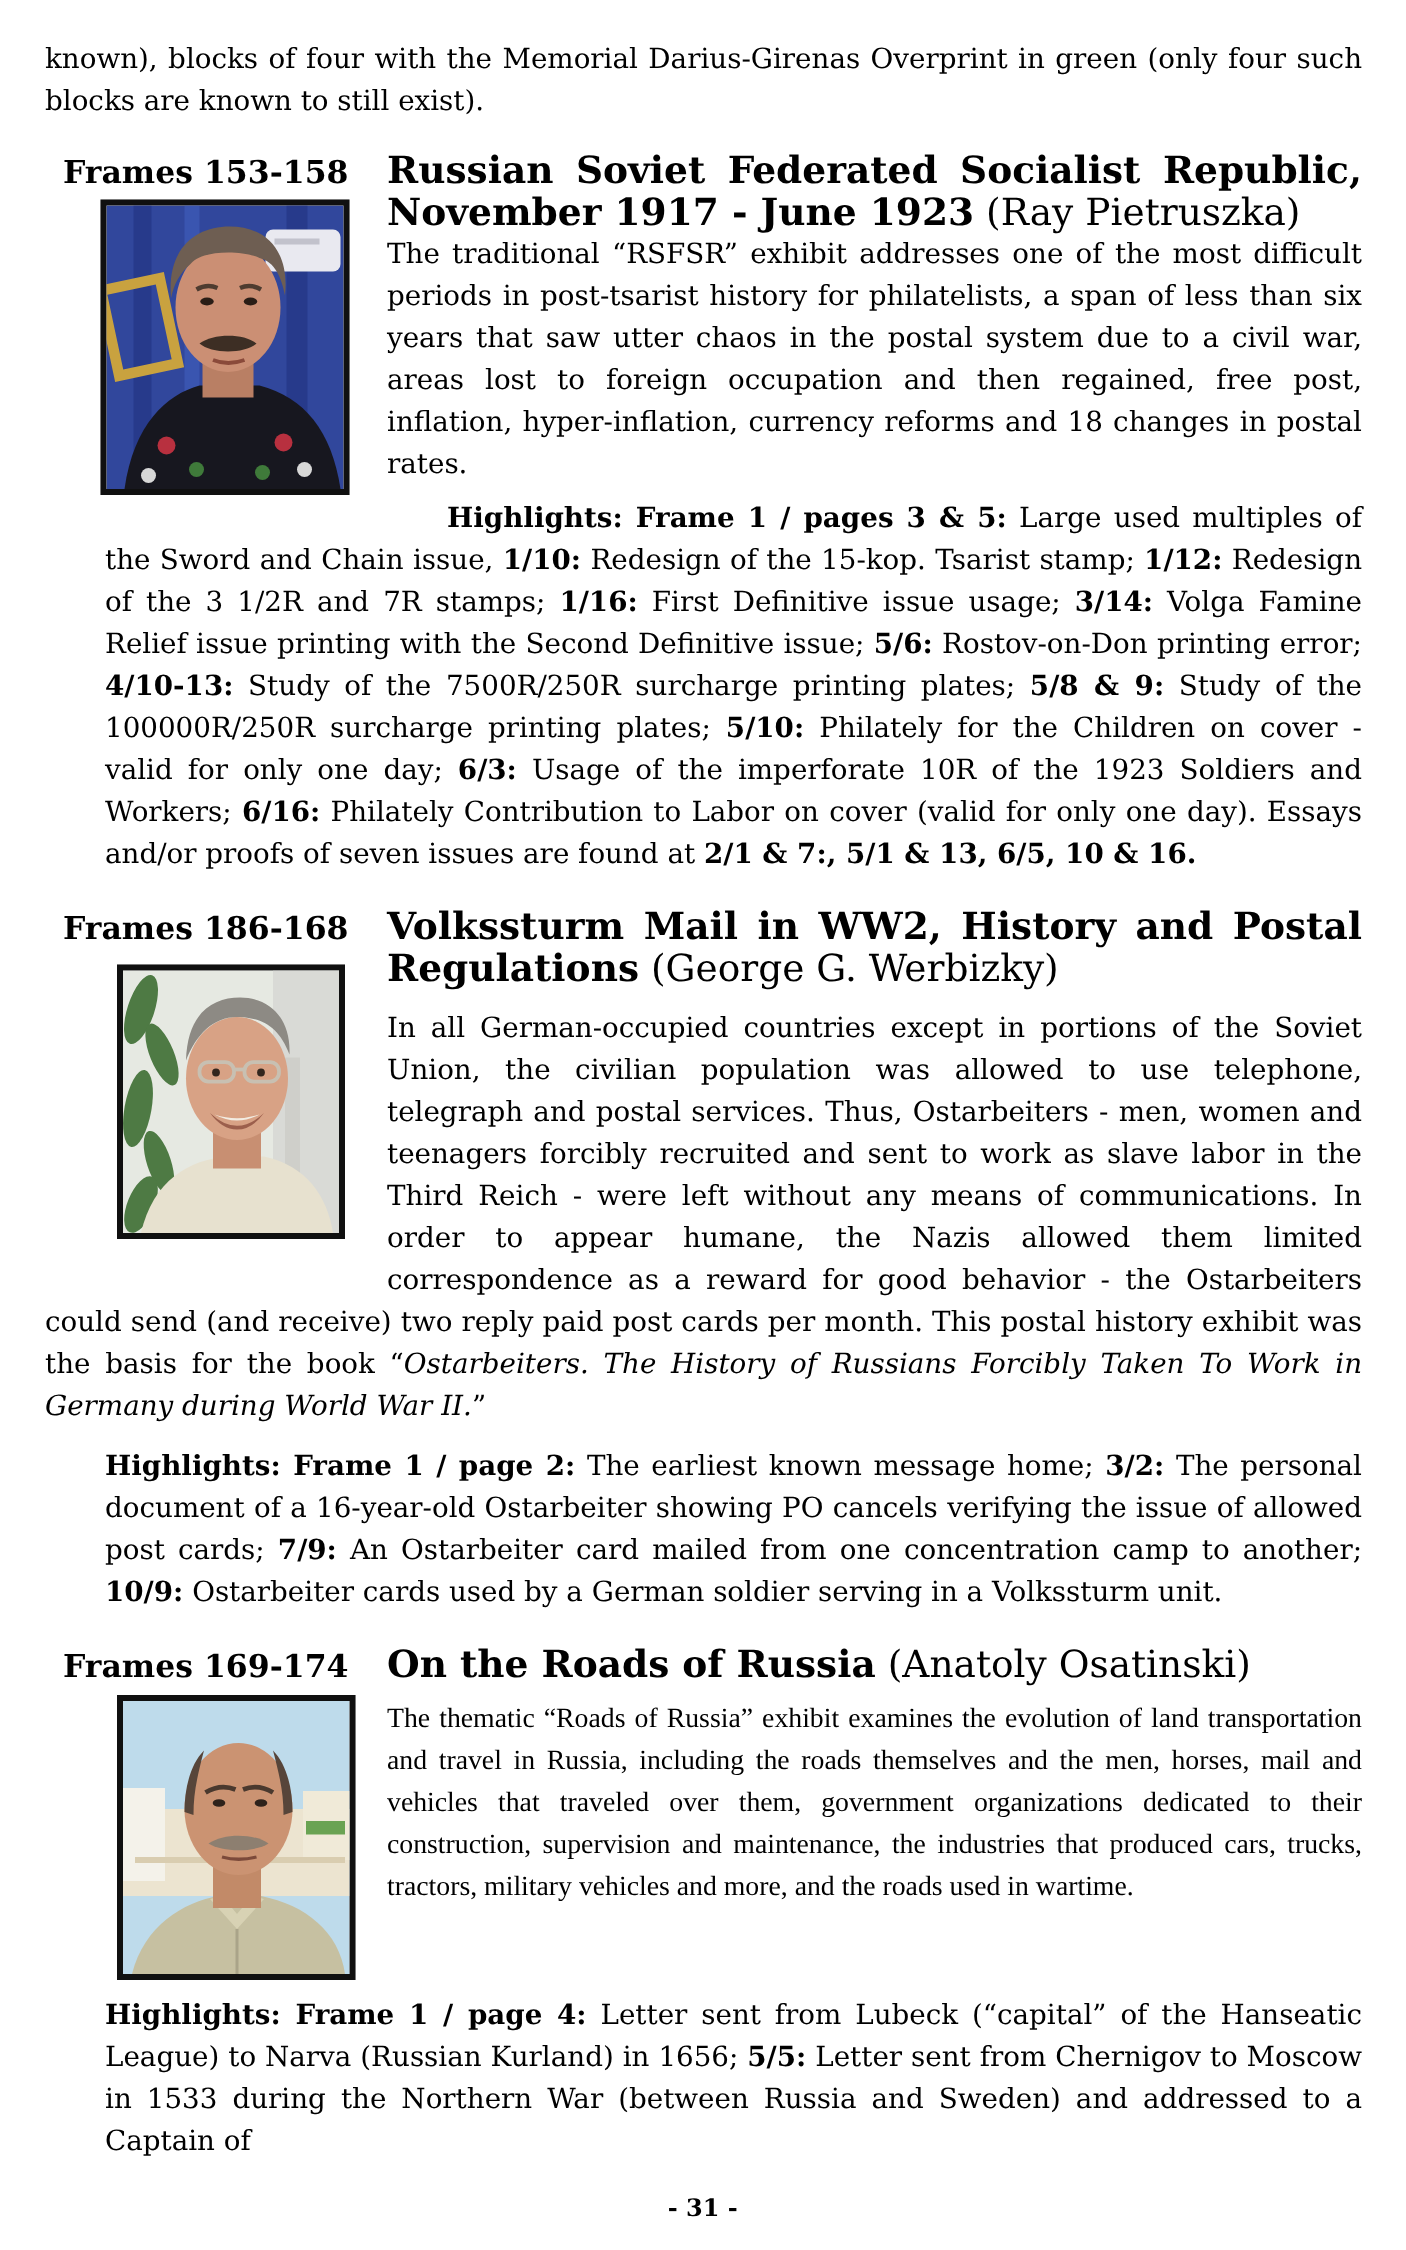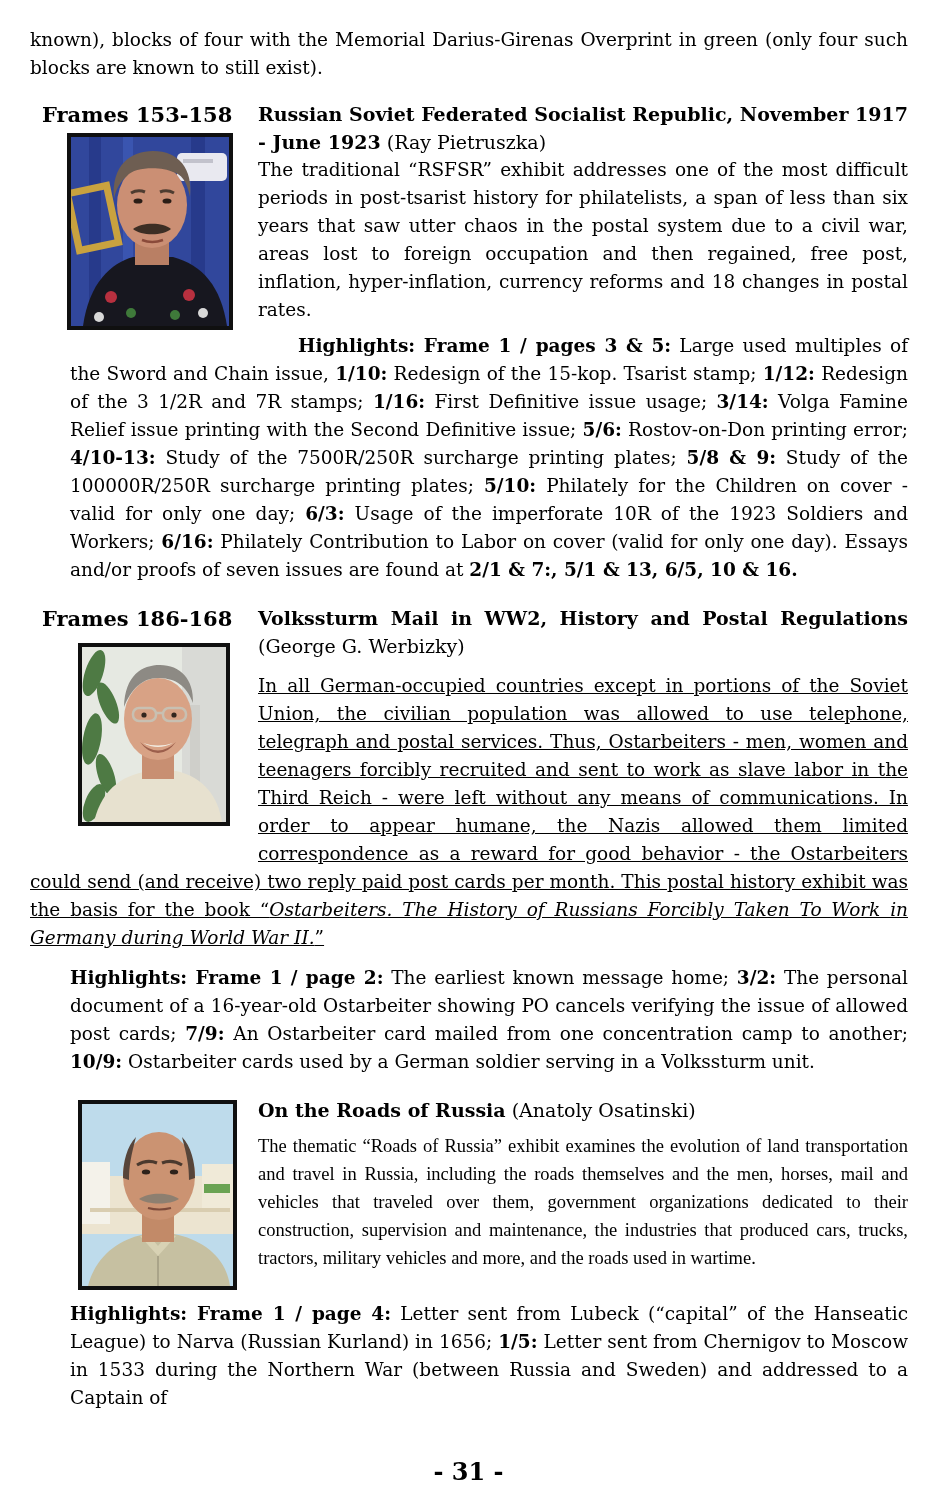"Russian Soviet Federated Socialist" .title { font-size: 19px -> 25px }
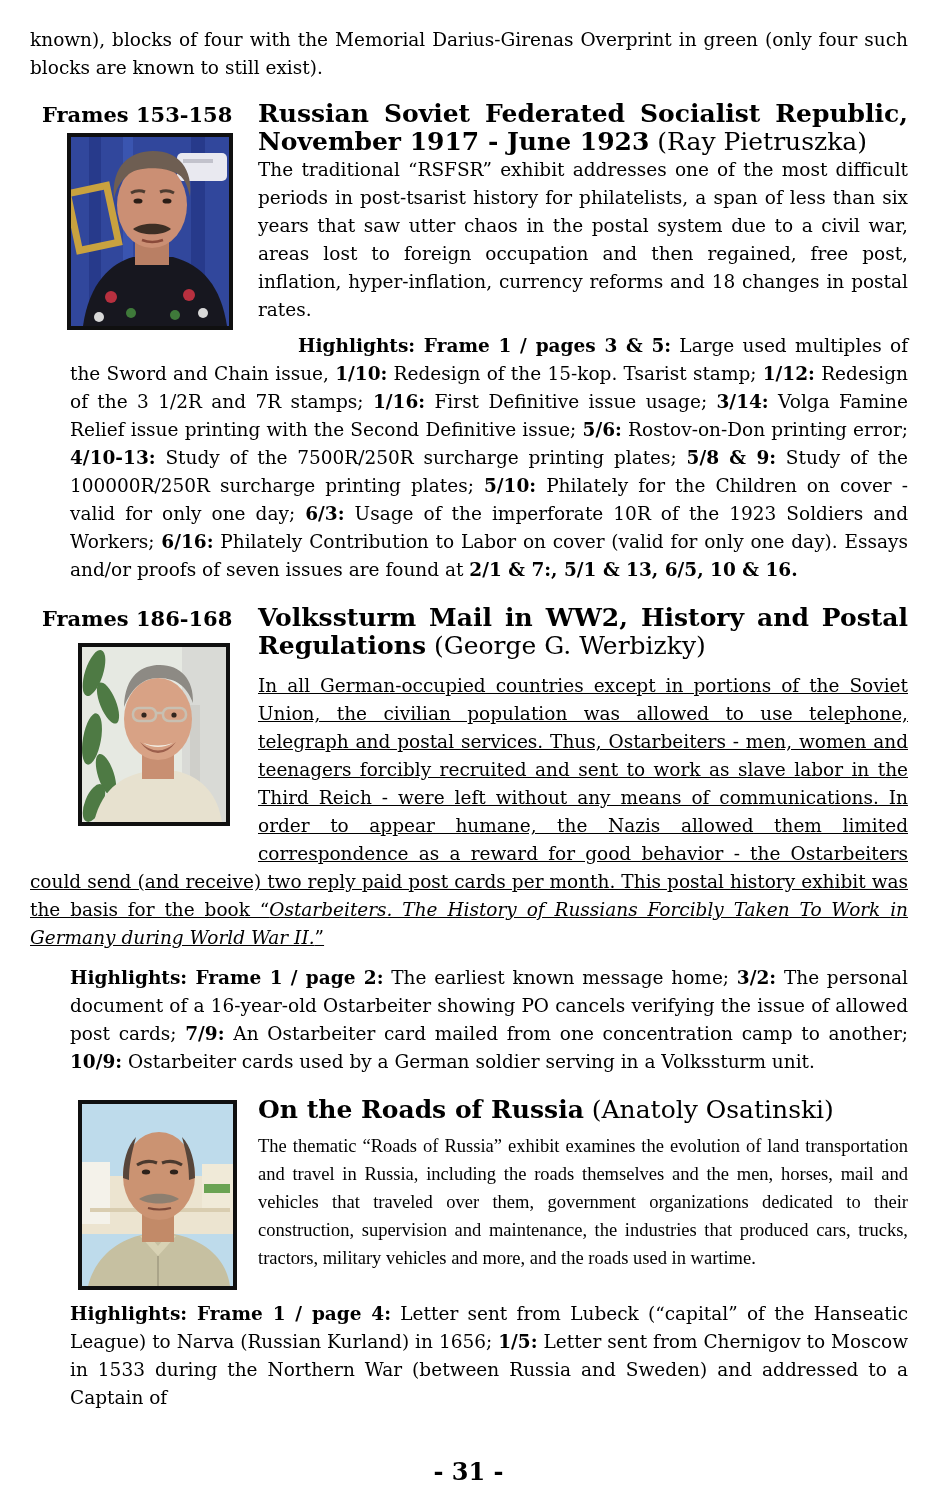"In all German-occupied countries except" .gap-md { text-decoration: underline -> none }
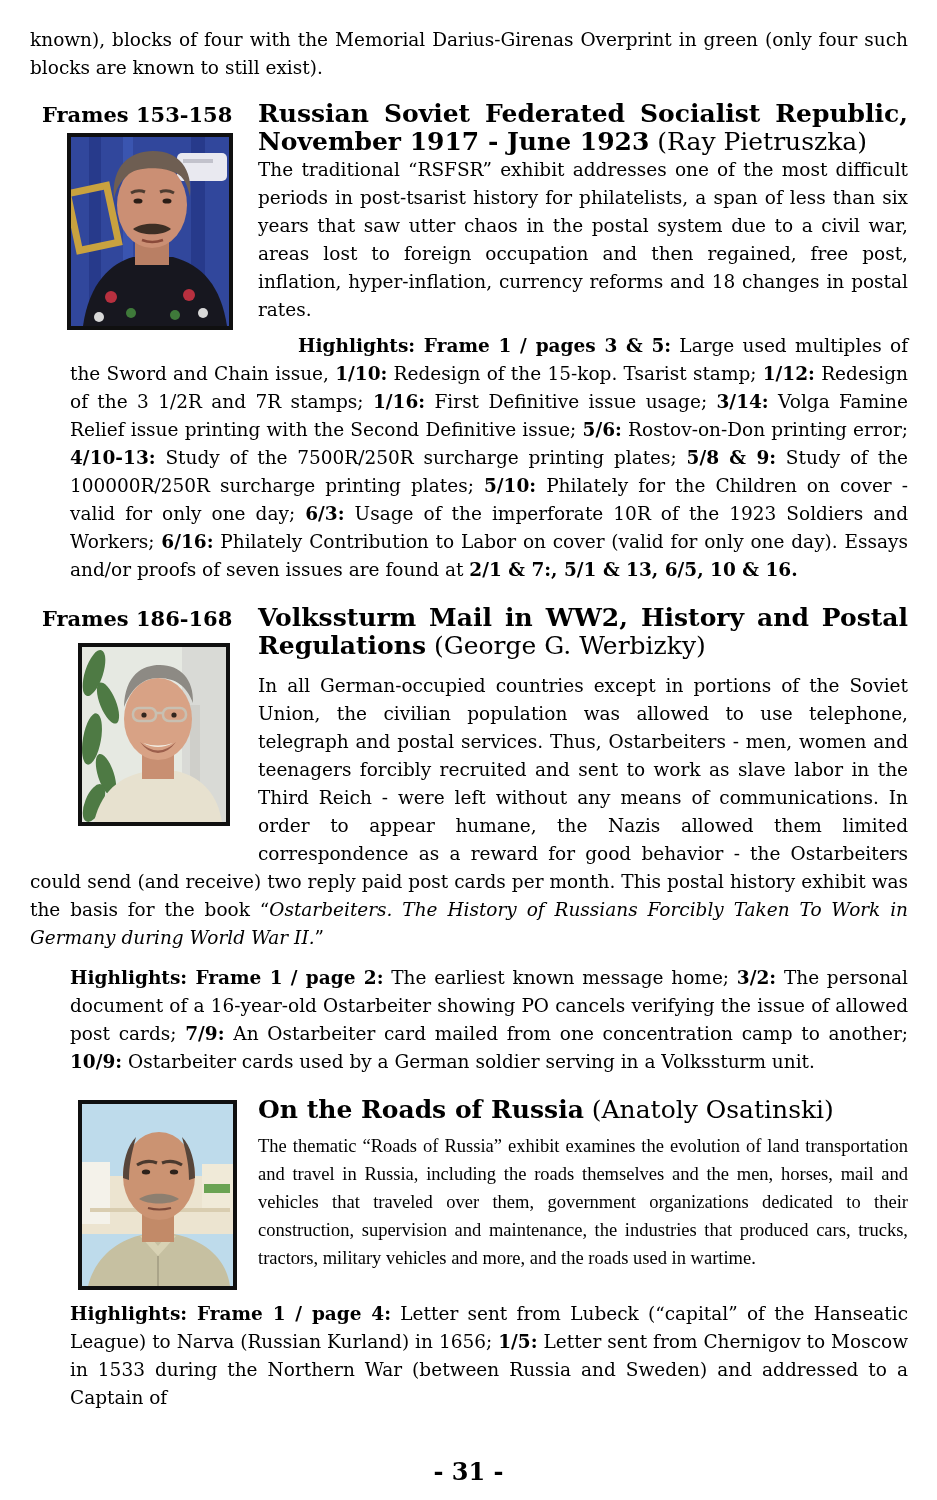"Frames 169-174" h2.frames { html: none -> <h2>Frames 169-174</h2> }
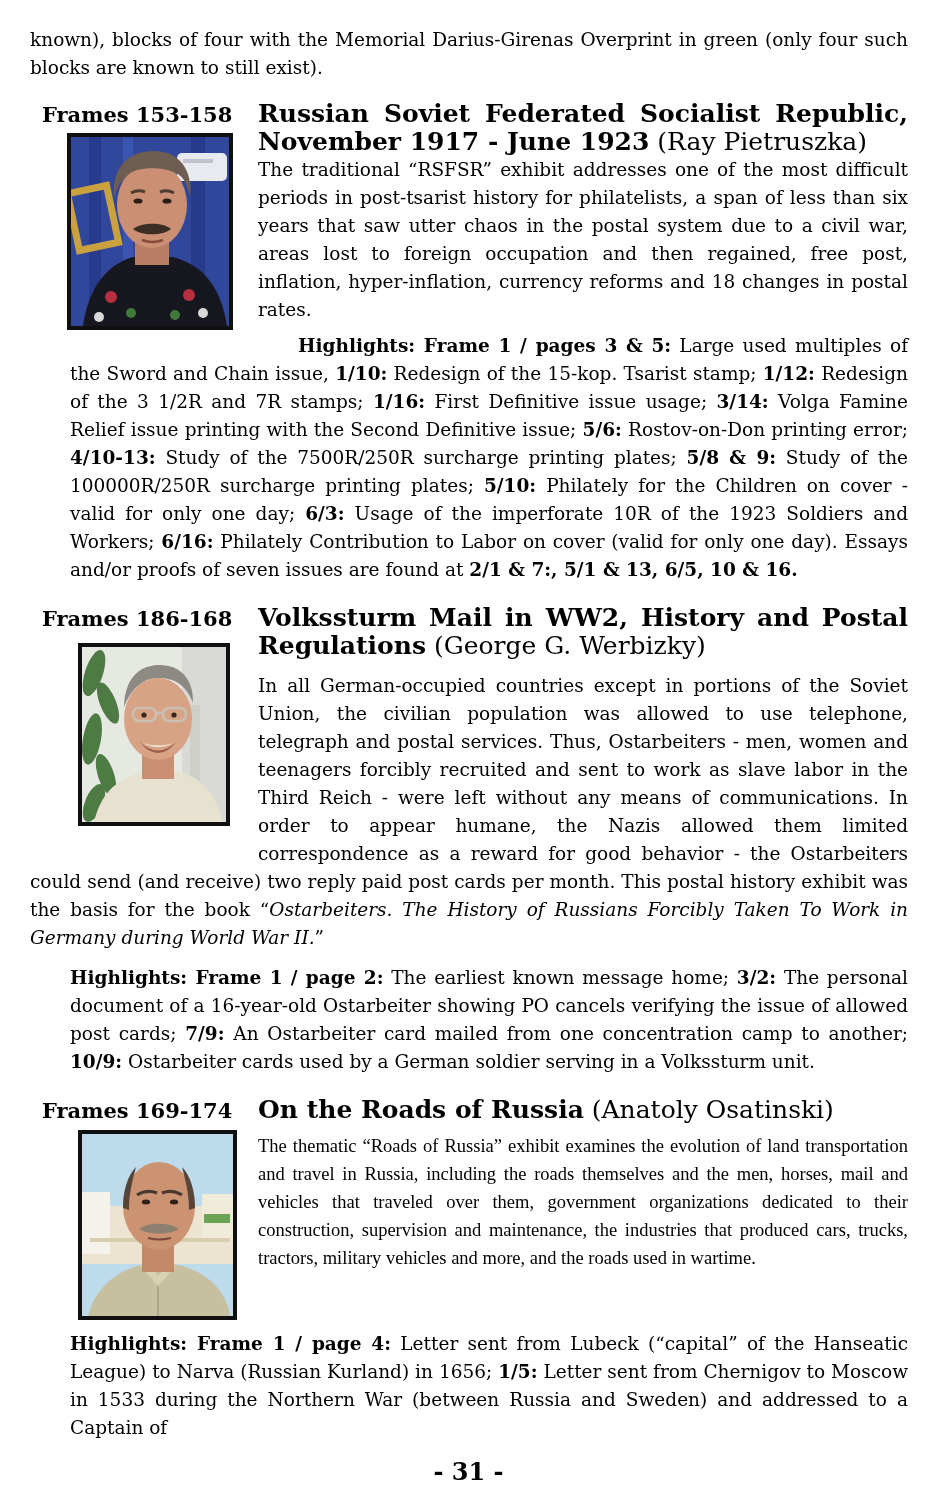"1/5:" span.b { text: 1/5 -> 5/5 }
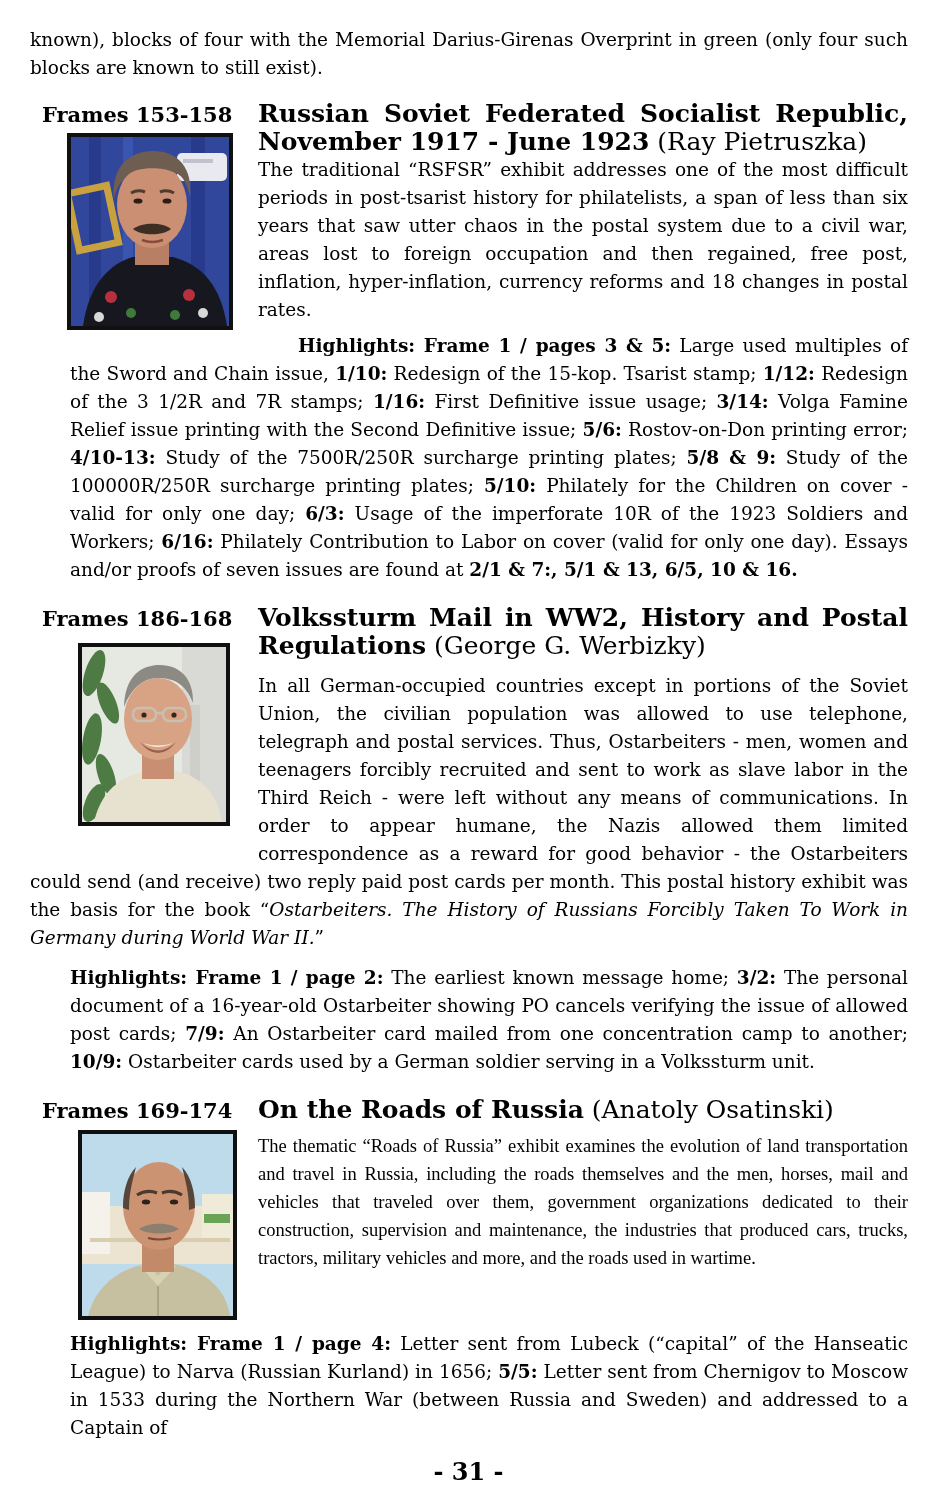"- 31 -" .pageno { font-size: 24px -> 16px }
